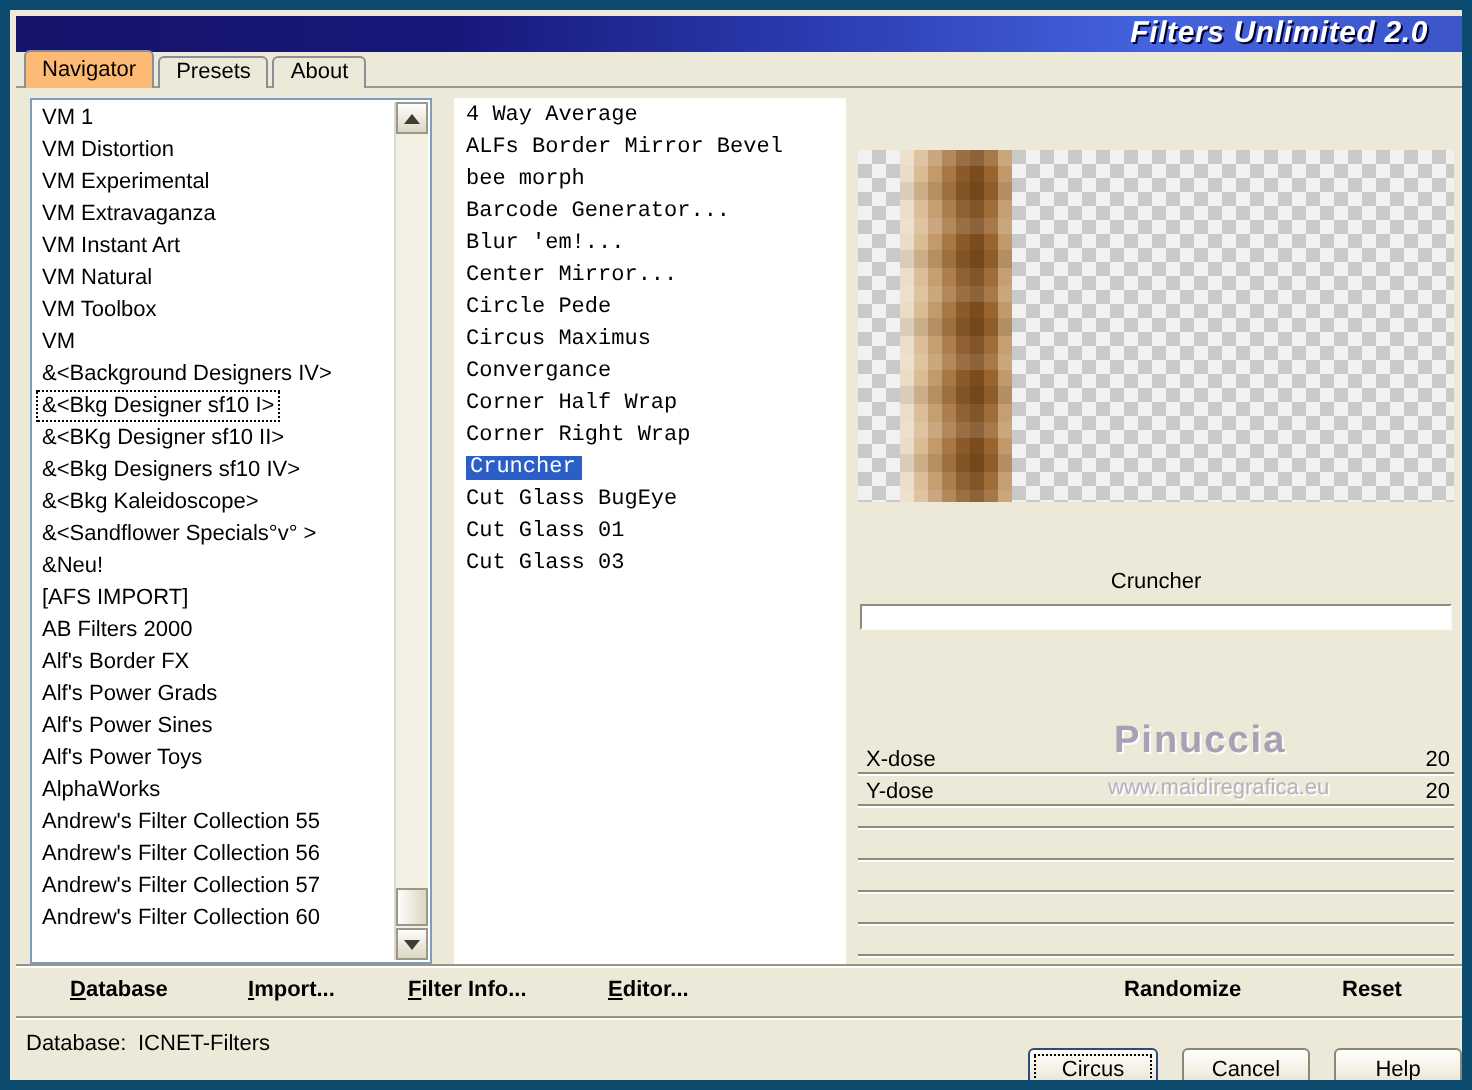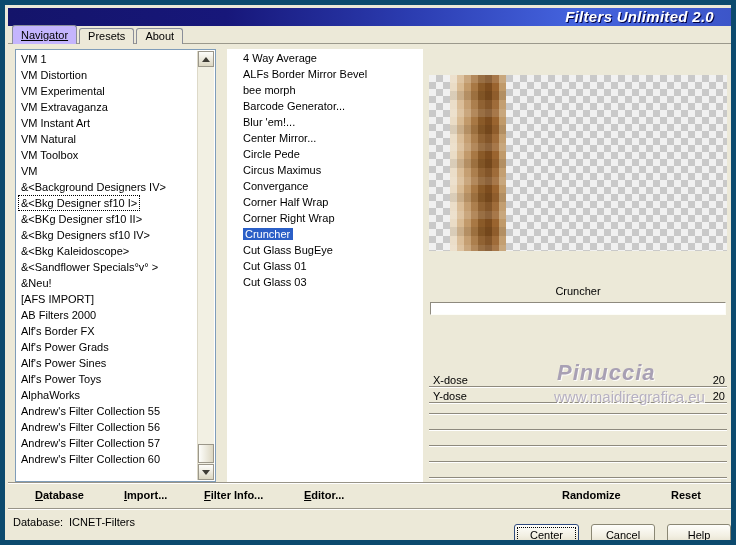"Navigator" .tab.selected { background: #c4b5fd -> #fdba74; text-decoration: underline -> none }
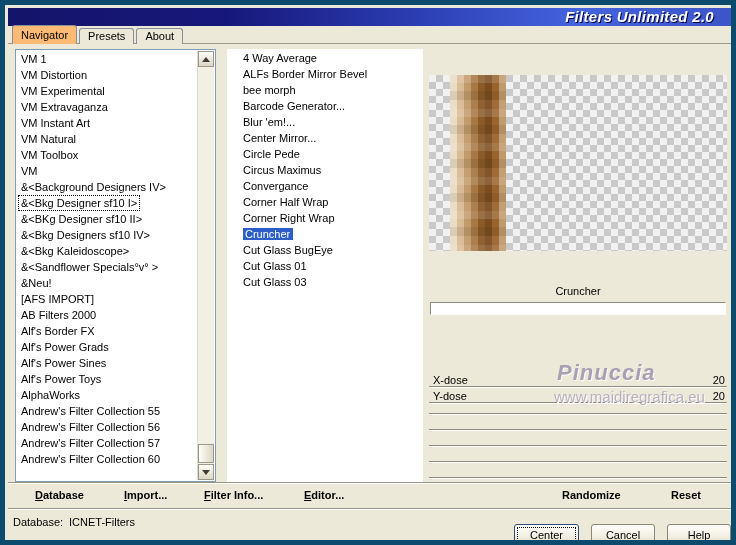"4 Way Average" .flt-list .item { font-family: none -> Liberation Mono, monospace; padding-left: 16px -> 6px }
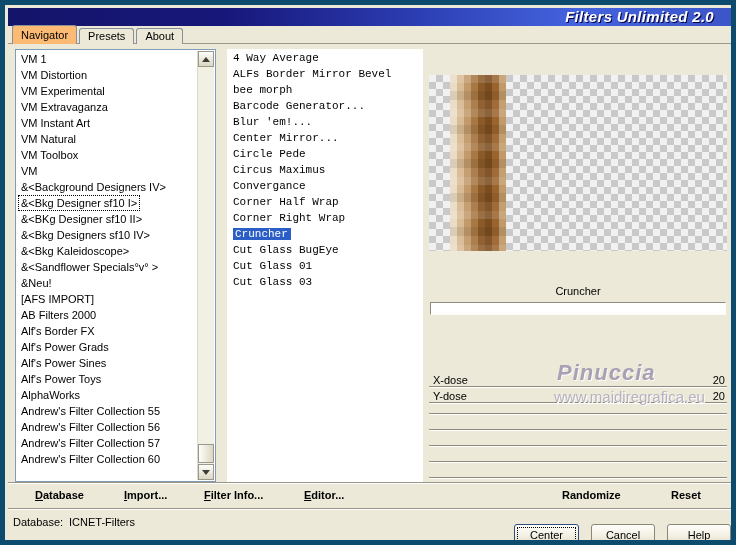"Pinuccia" .wm1 { font-size: 22px -> 19px; font-style: italic -> none }
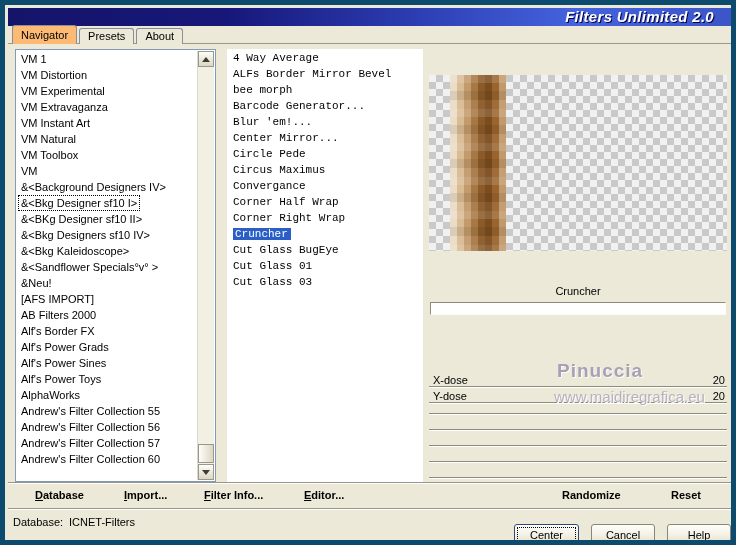"www.maidiregrafica.eu" .wm2 { font-size: 15px -> 11px }
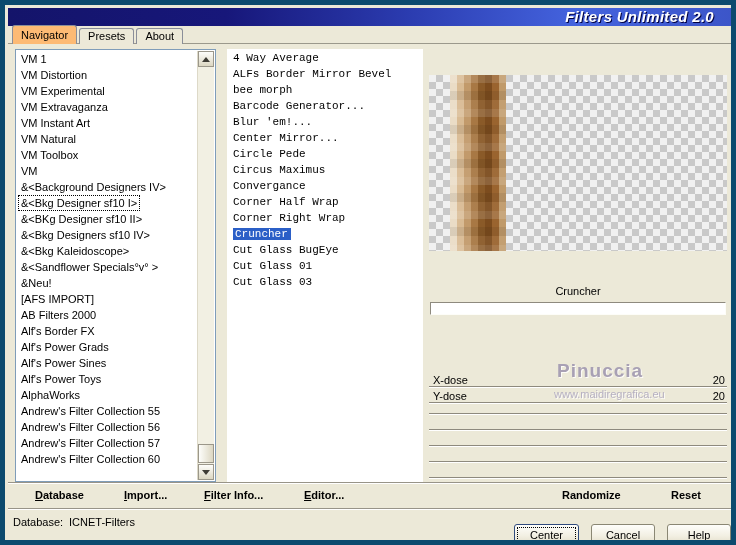"Center" button.btn { text: Center -> Circus }
